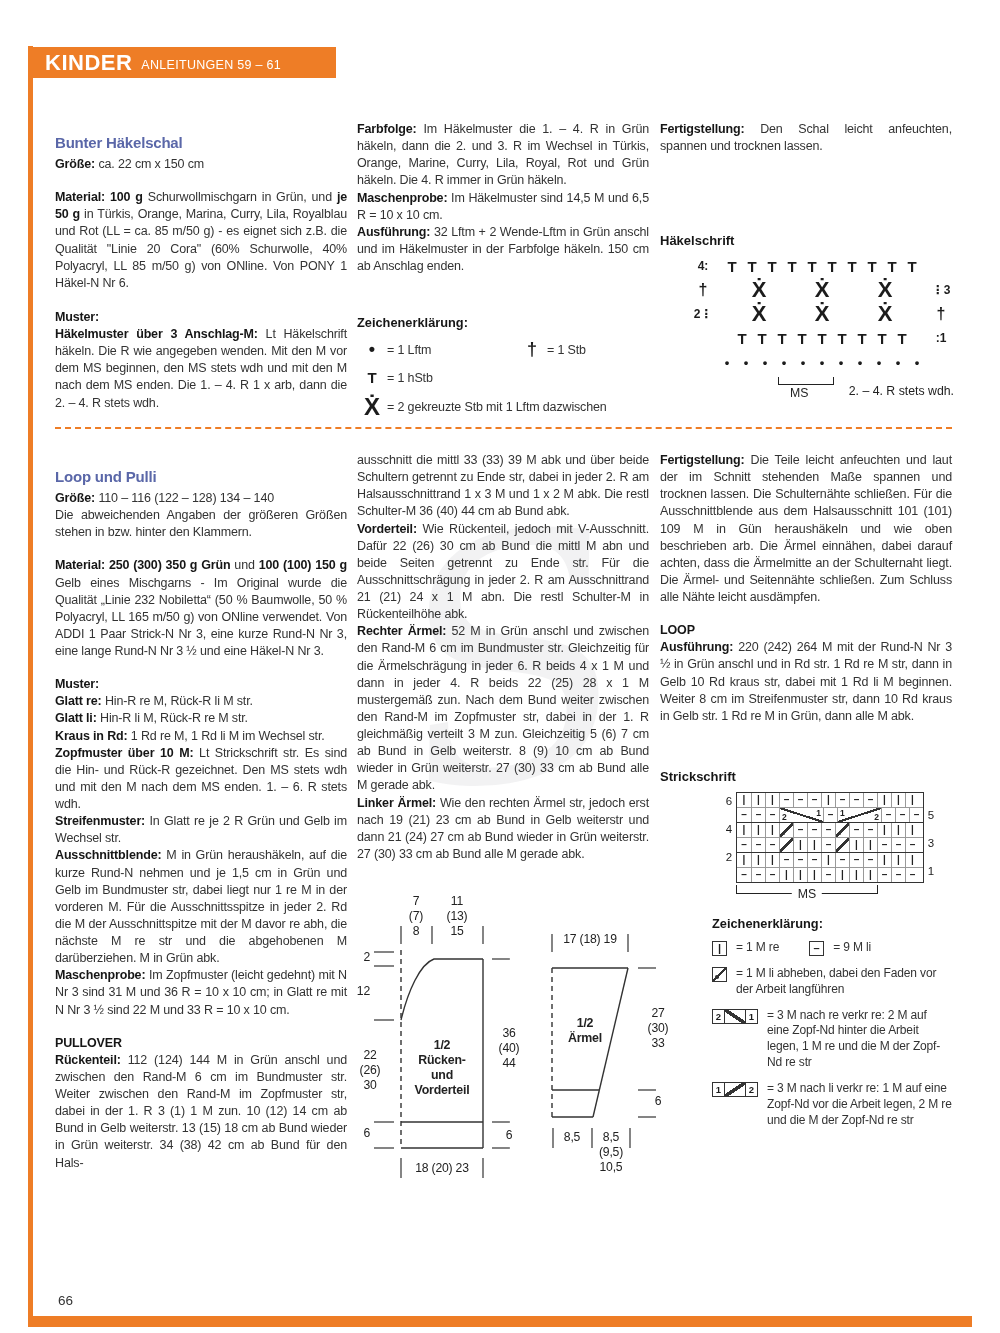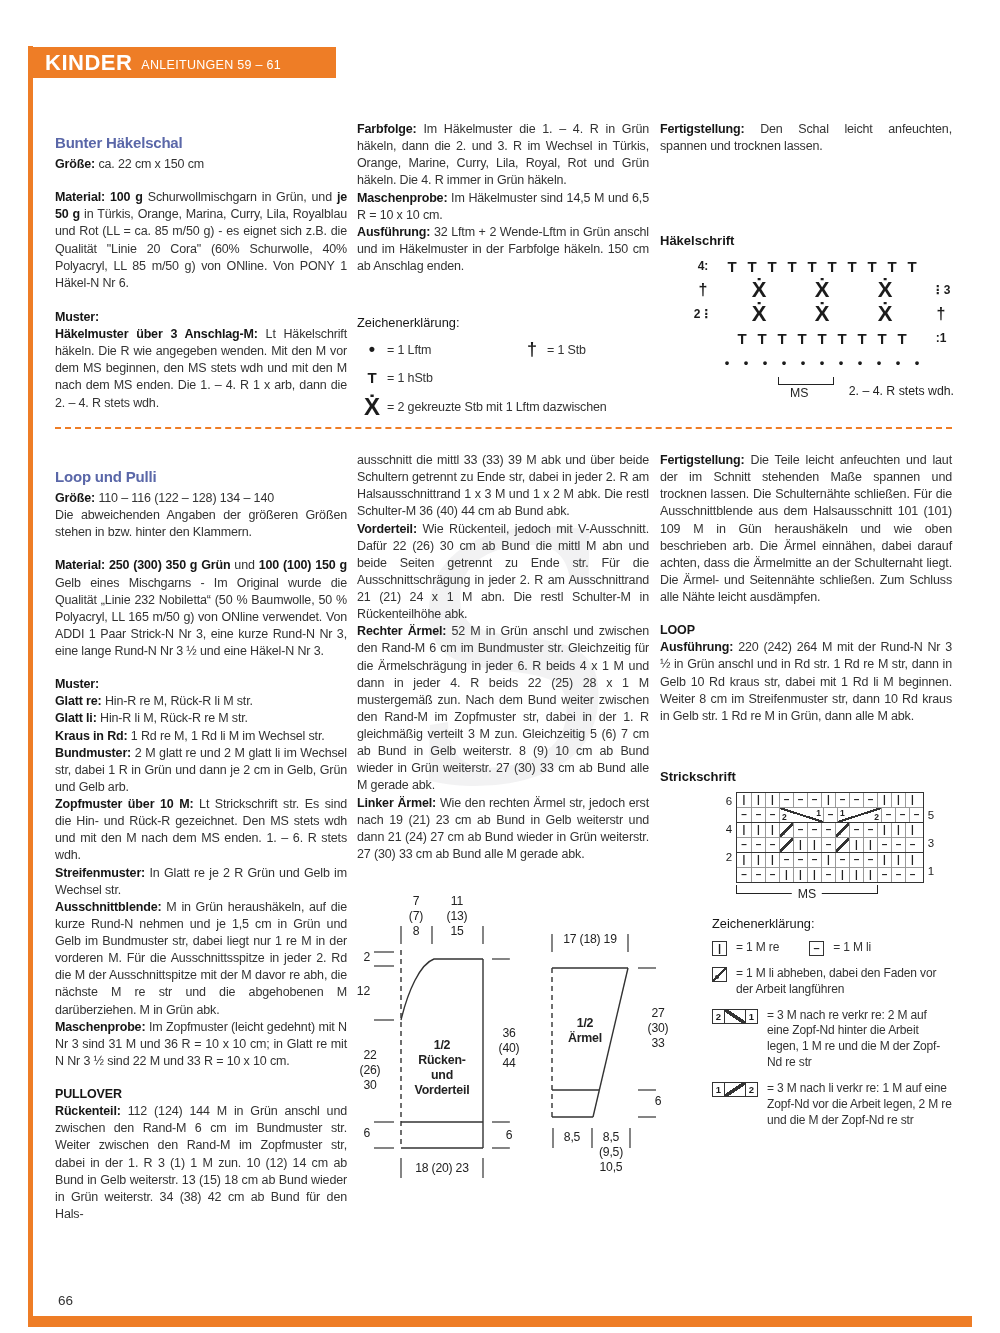"Zeichenerklärung:" .blk-head { font-weight: normal -> bold }
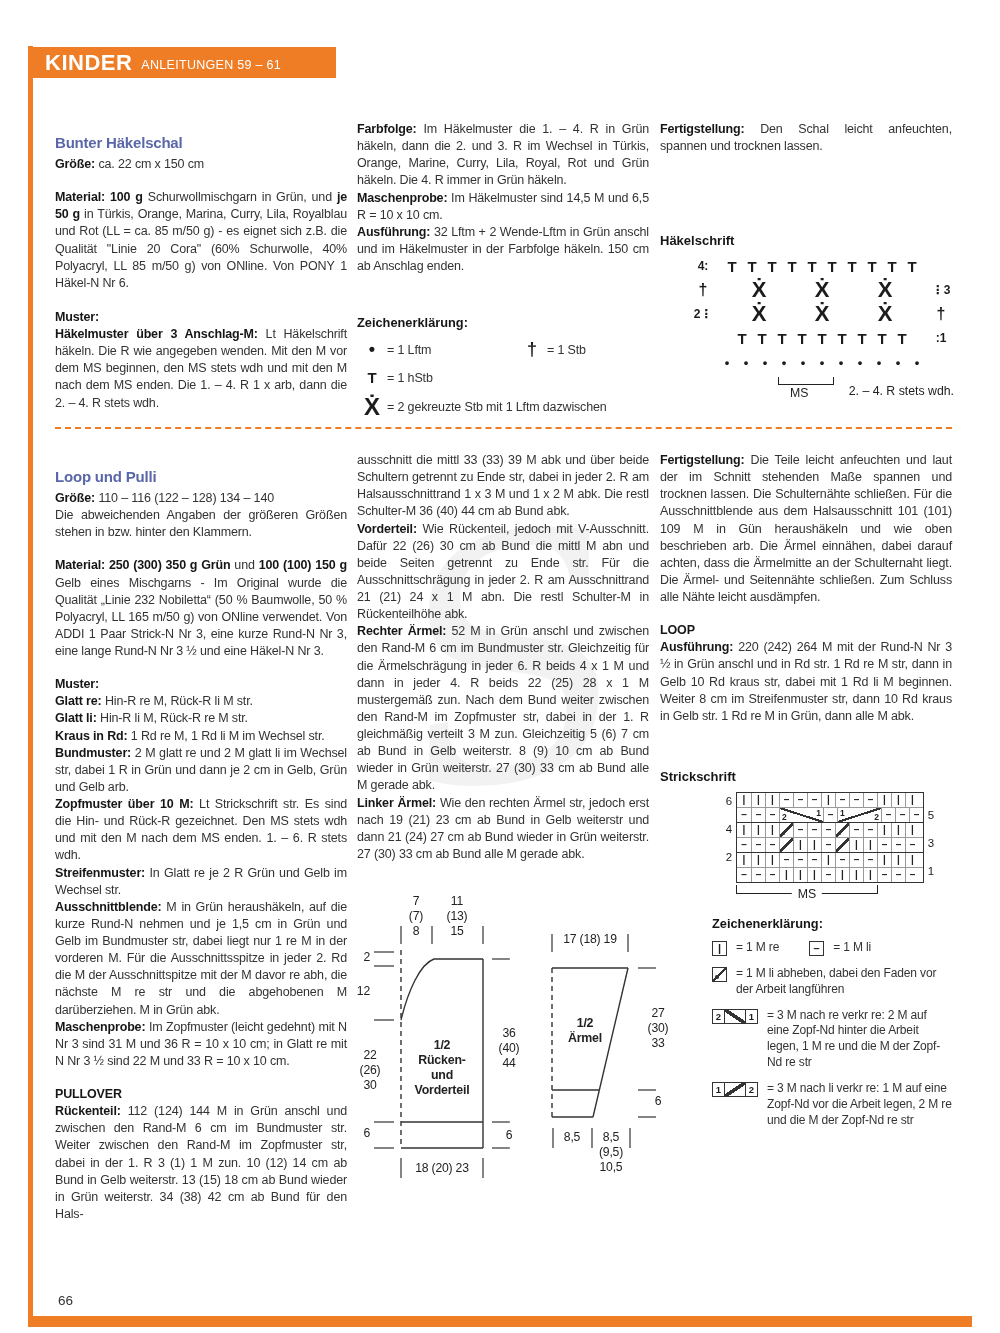"Bundmuster: 2 M glatt re" p.para { html: <p><b>Bundmuster:</b> 2 M glatt re und 2 M glatt li im Wechsel str, dabei 1 R in Grün und dann je 2 cm in Gelb, Grün und Gelb arb.</p> -> none }
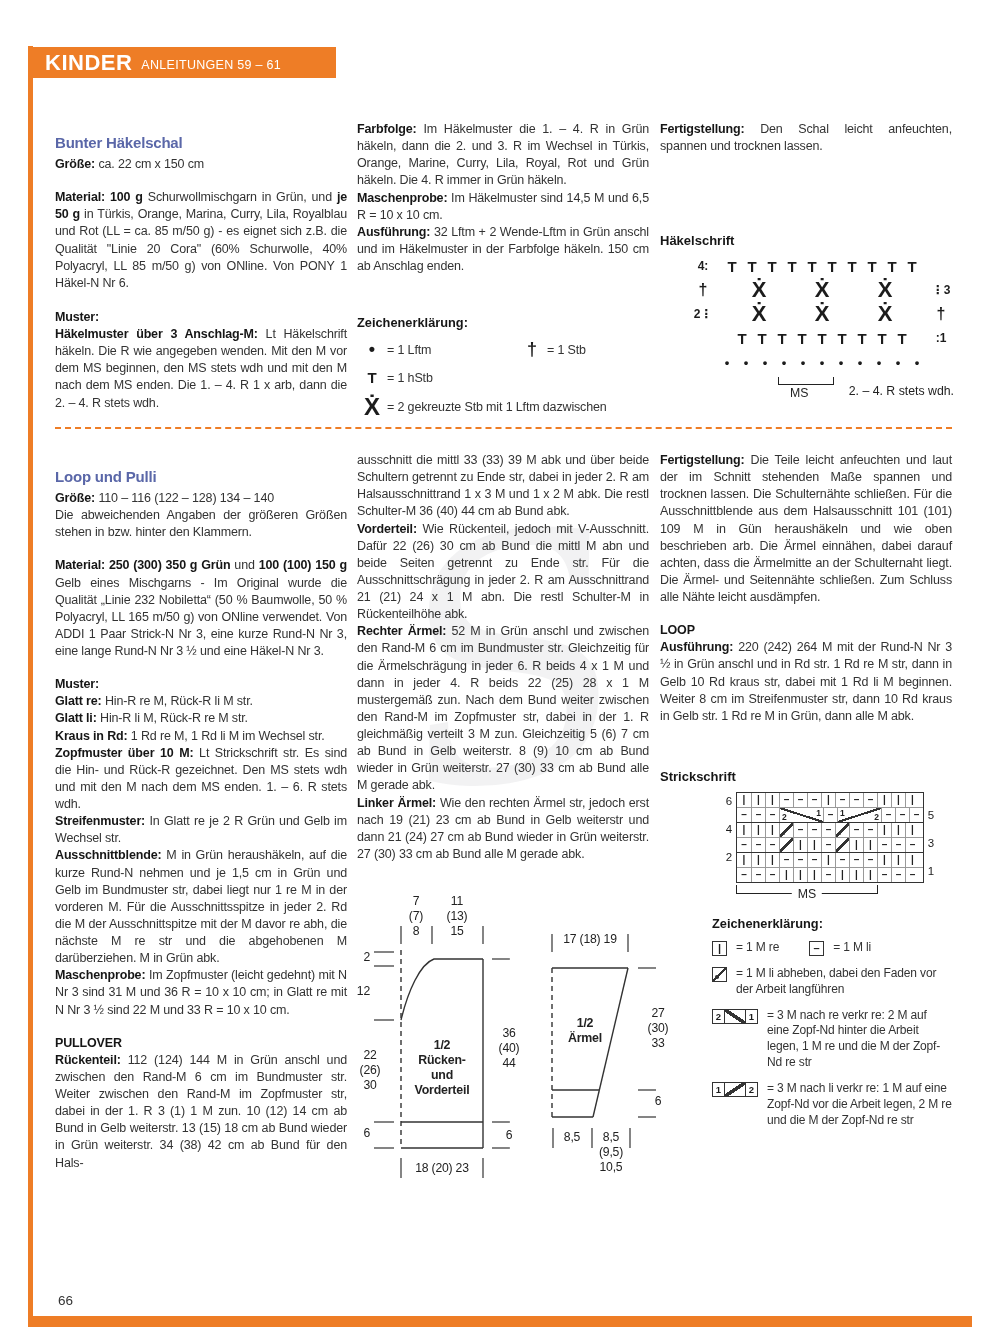"= 1 M li" span.ltext { text: 1 -> 9 }
